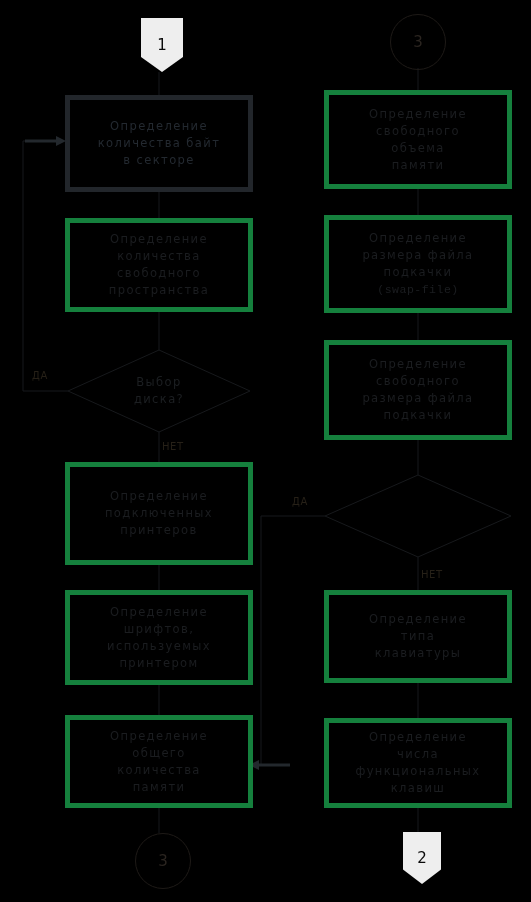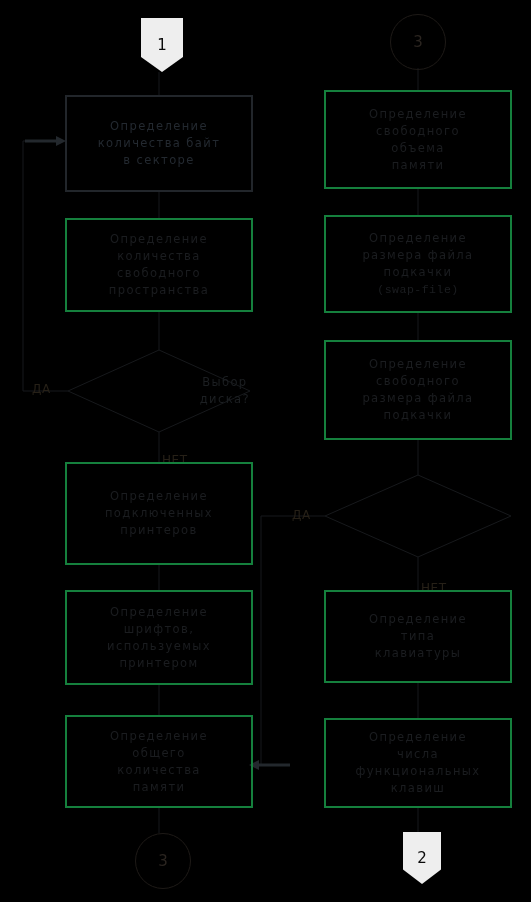"Определение" .proc { border: 2px solid #15803d -> 5px solid #15803d }
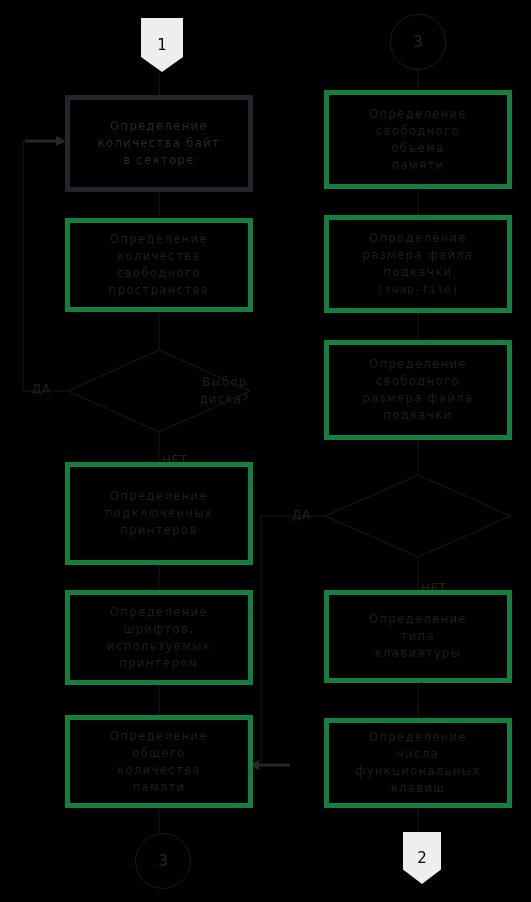"ДА" .edgelabel { font-size: 12px -> 10px; margin-top: 12px -> none }
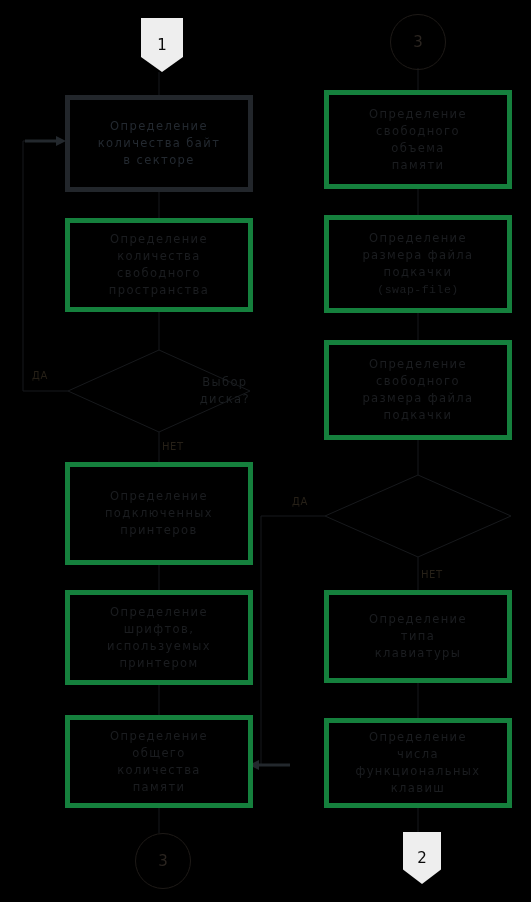"Выбор" .diamond { justify-content: flex-end -> none }
